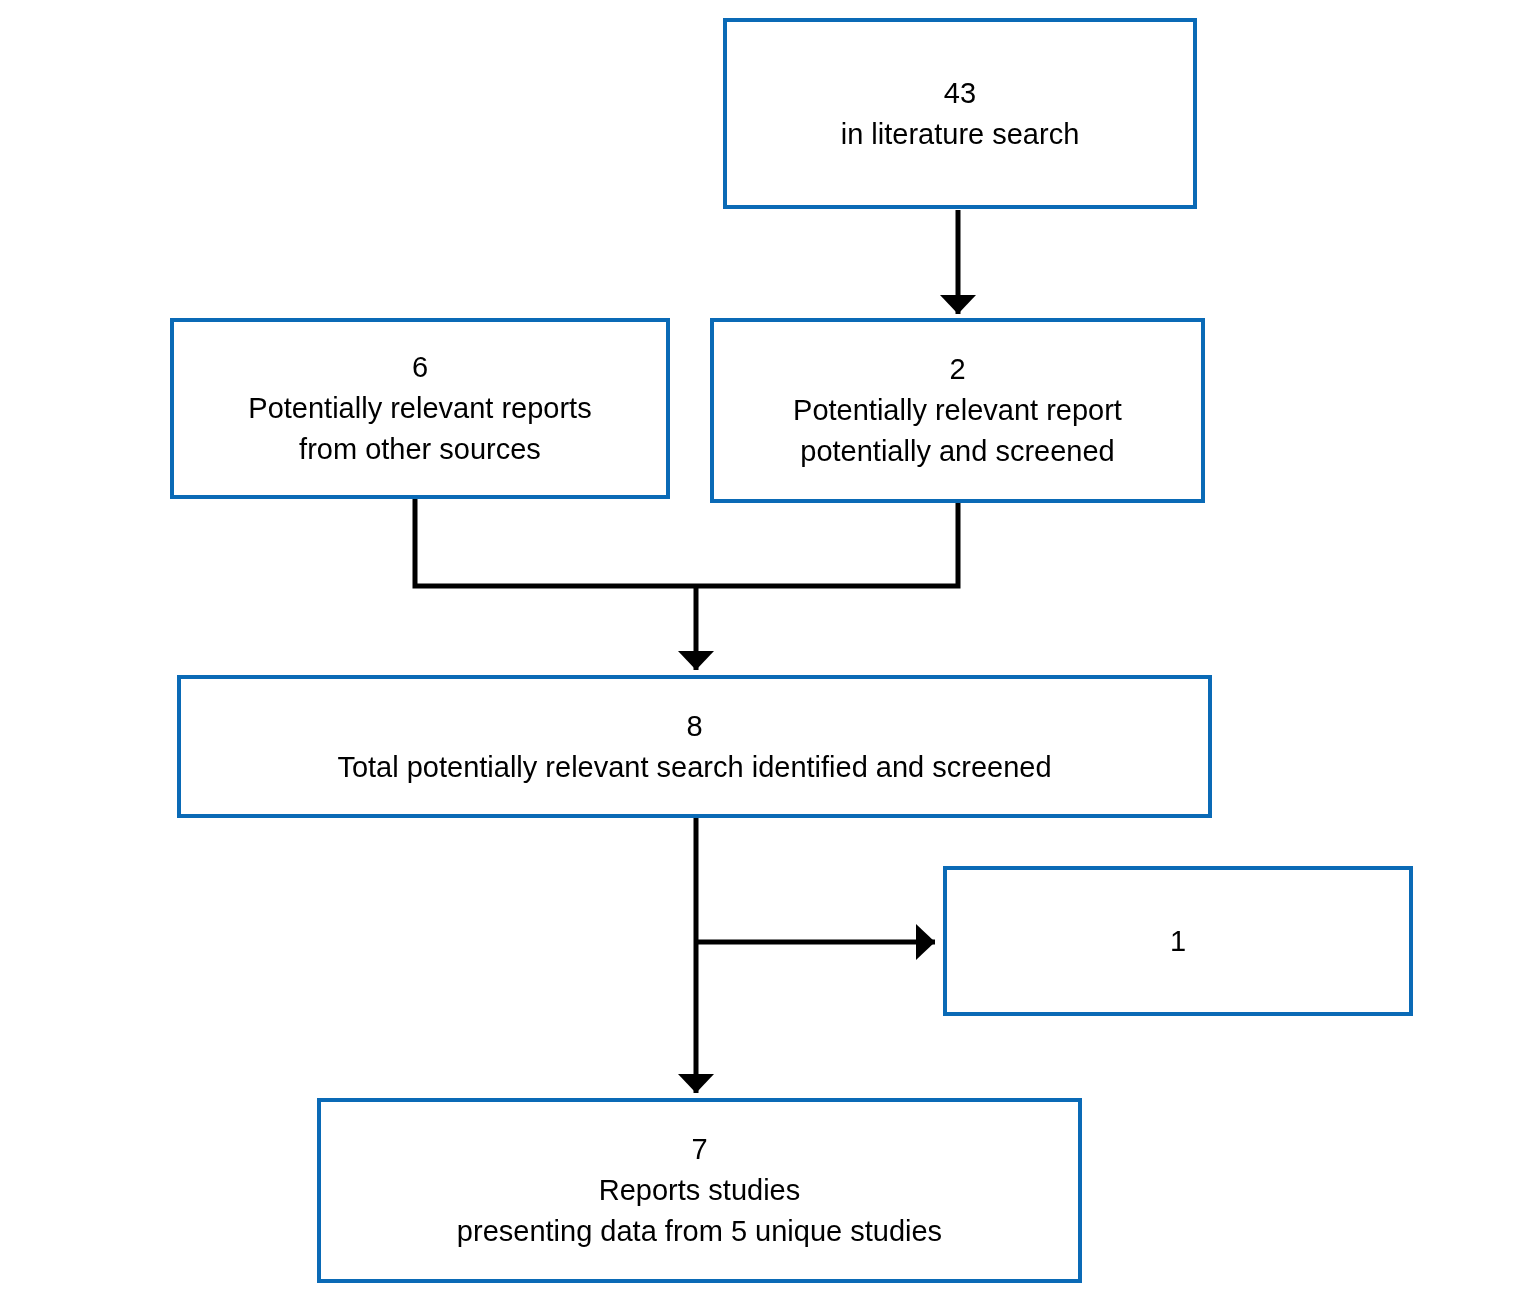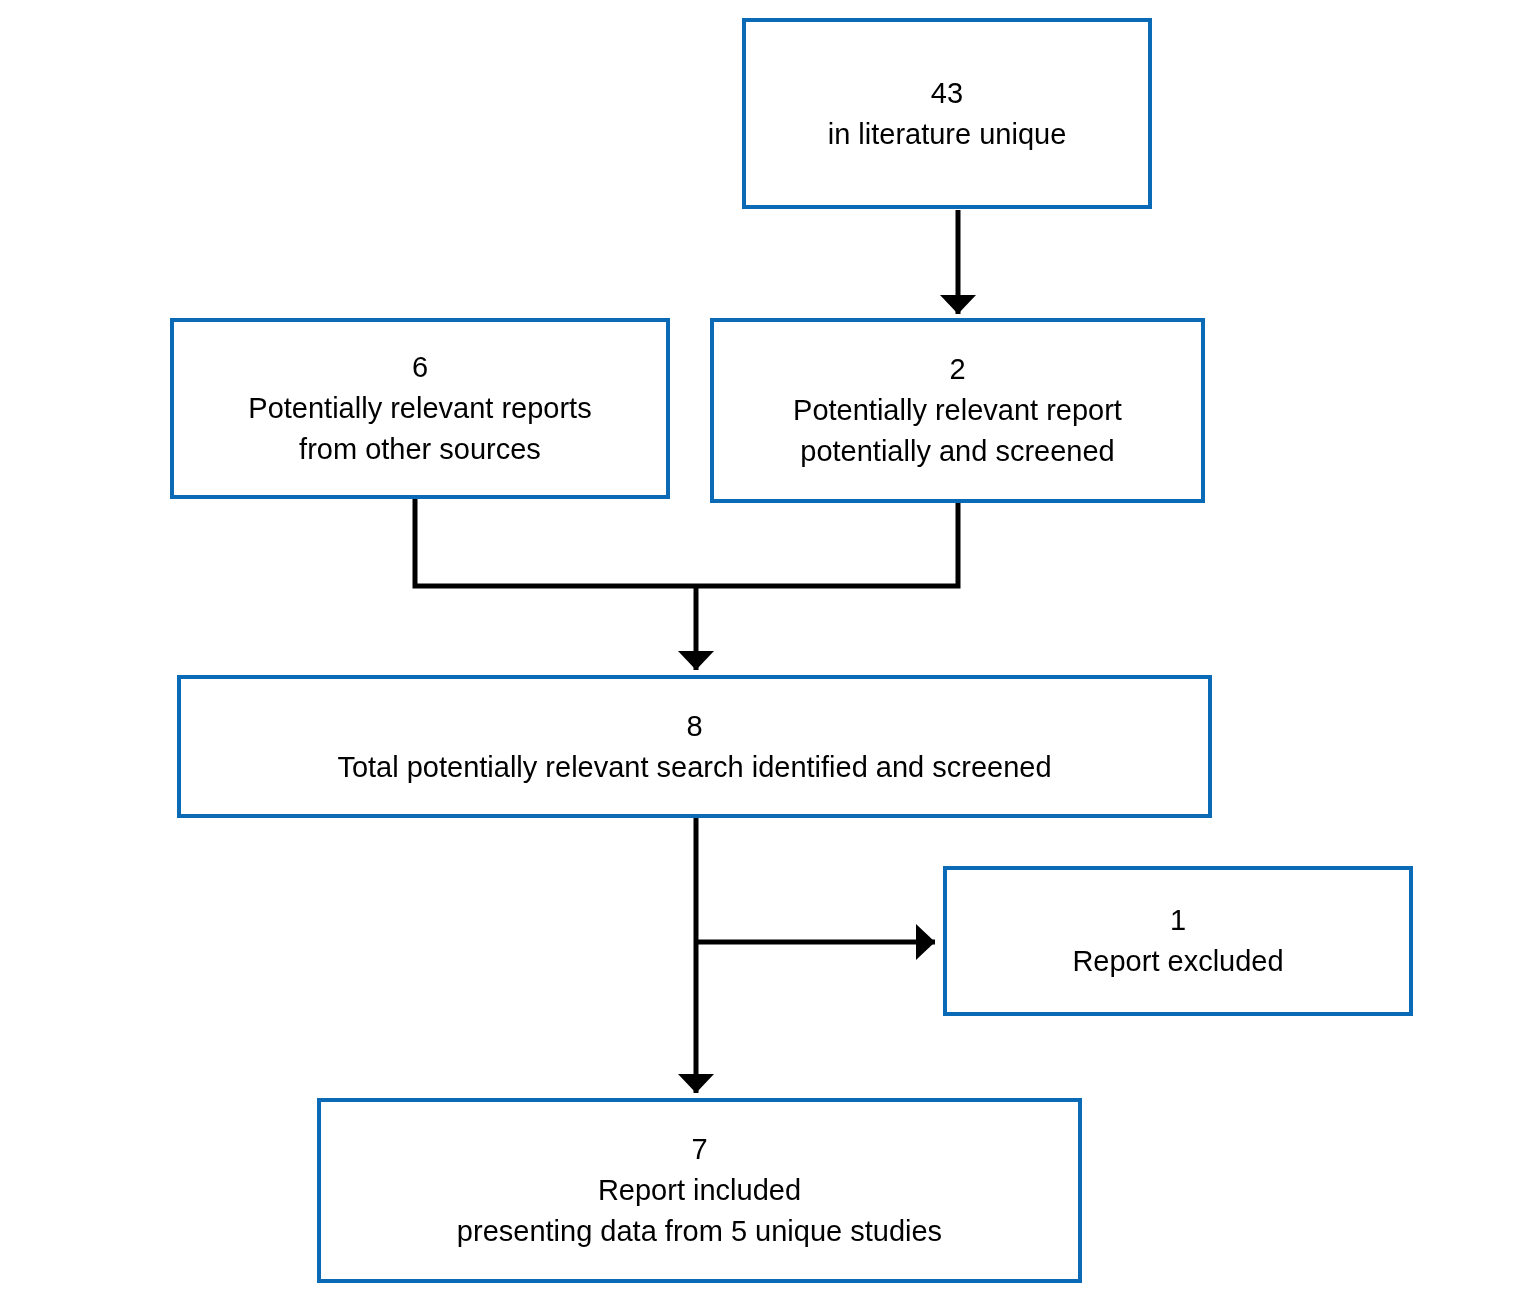"43" #node-citations { left: 742px -> 723px; width: 410px -> 474px }
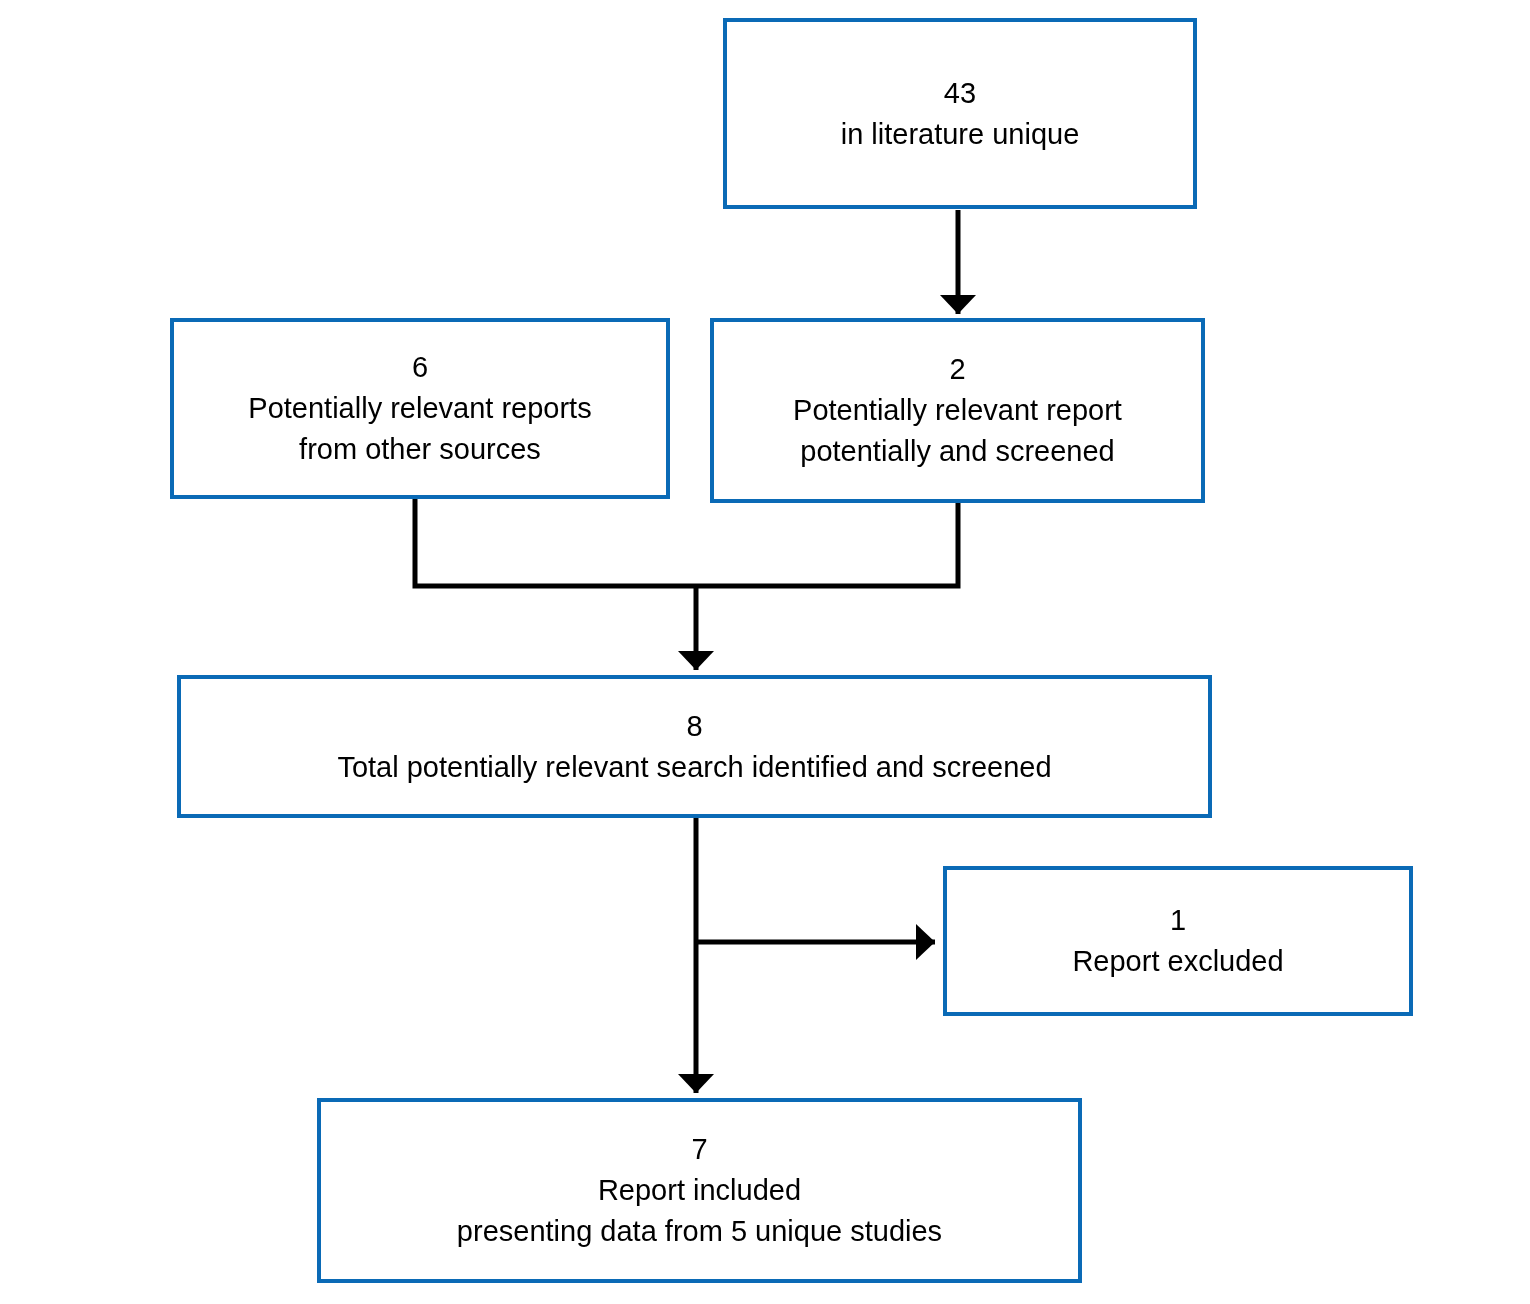"in literature unique" div { text: unique -> search }
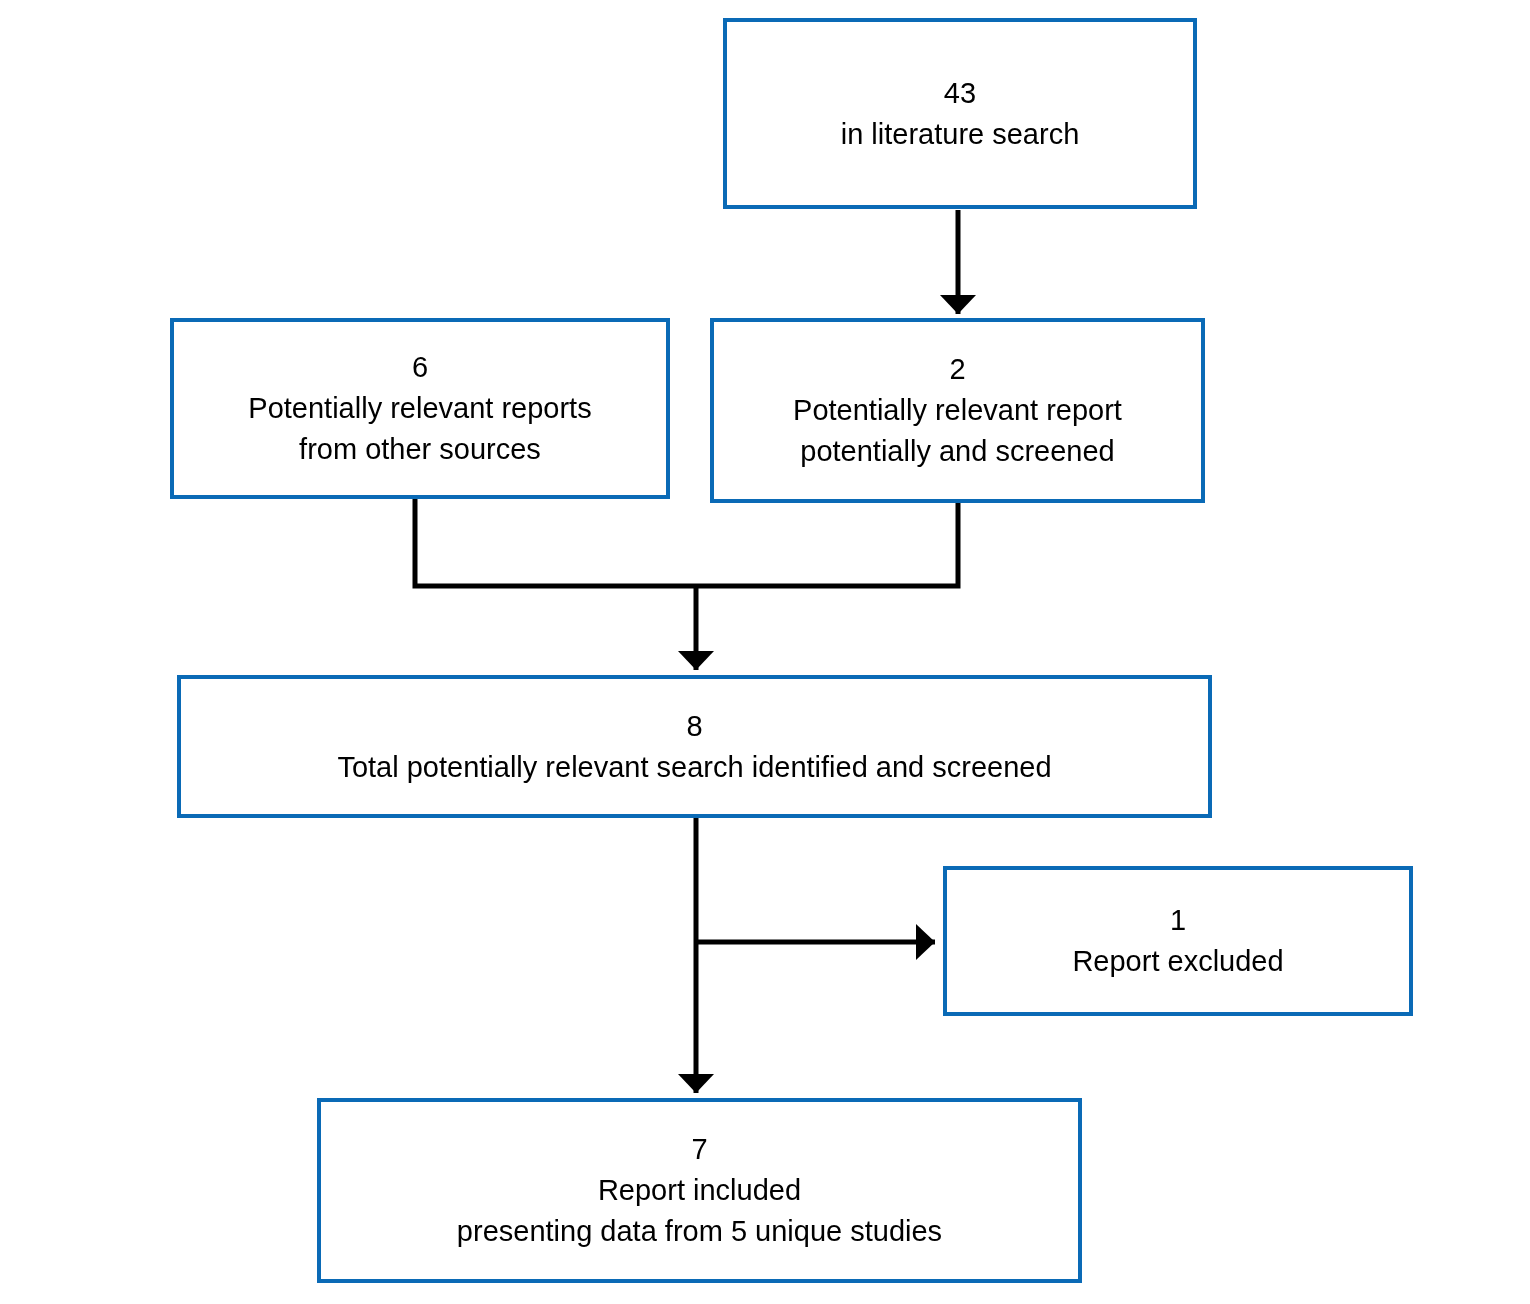"Report excluded" div { html: <div>Report excluded</div> -> none }
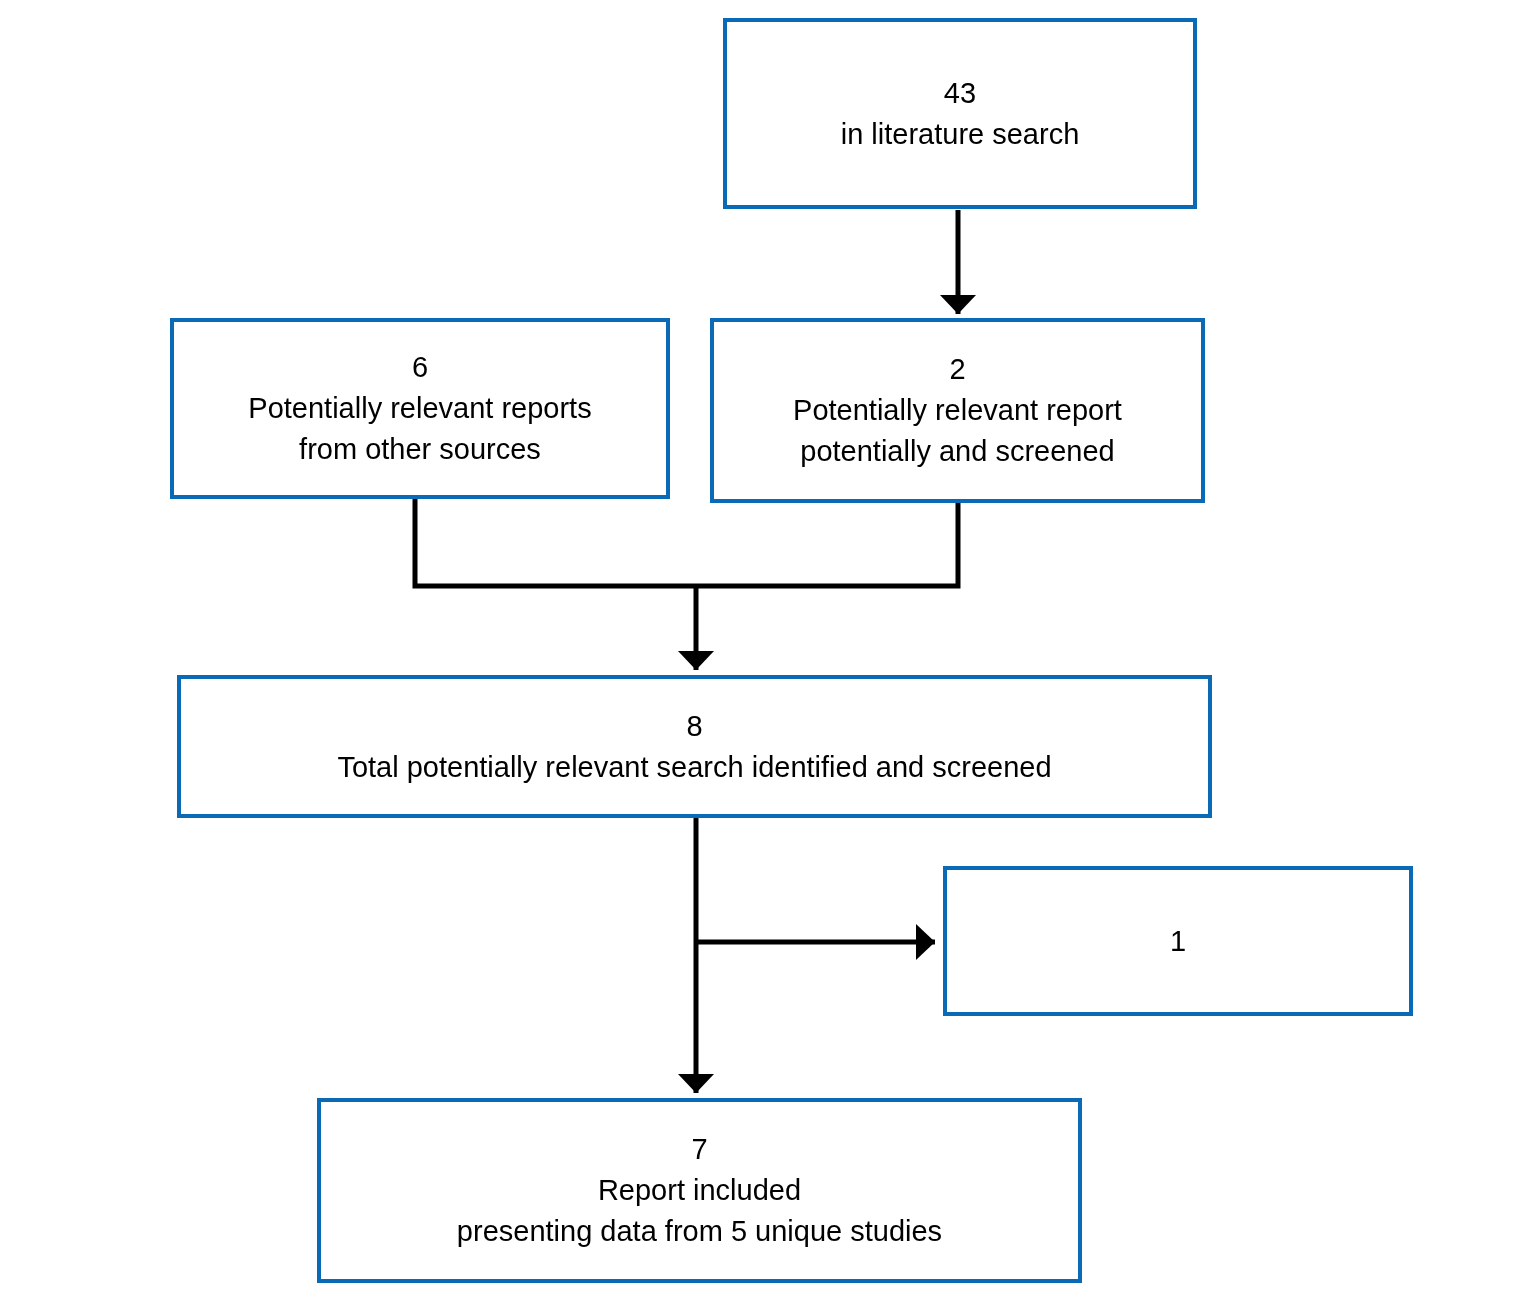"Report included" div { text: Report included -> Reports studies }
